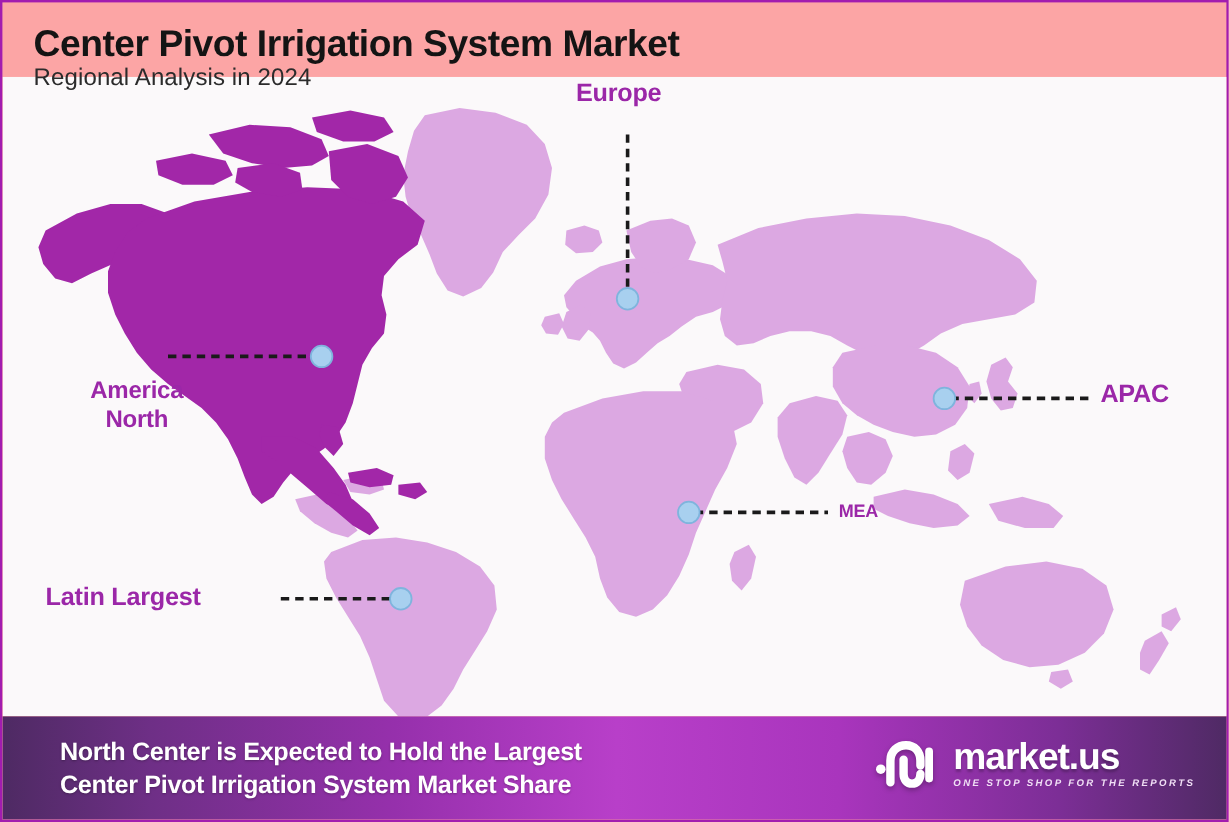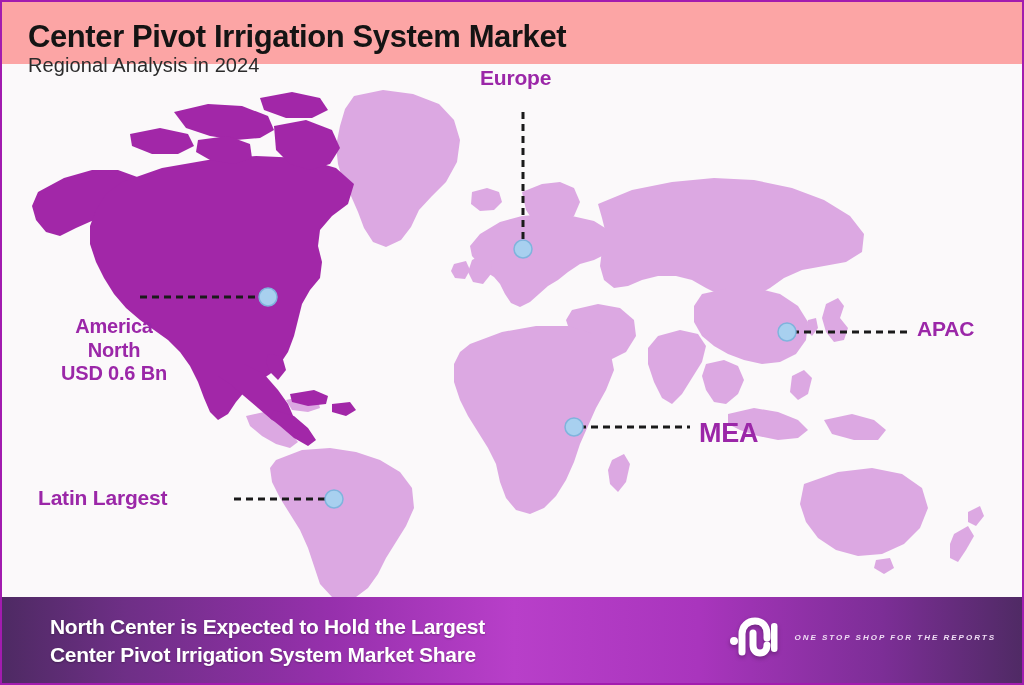"USD 0.6 Bn" span.na-line { html: <span>USD 0.6 Bn</span> -> none }
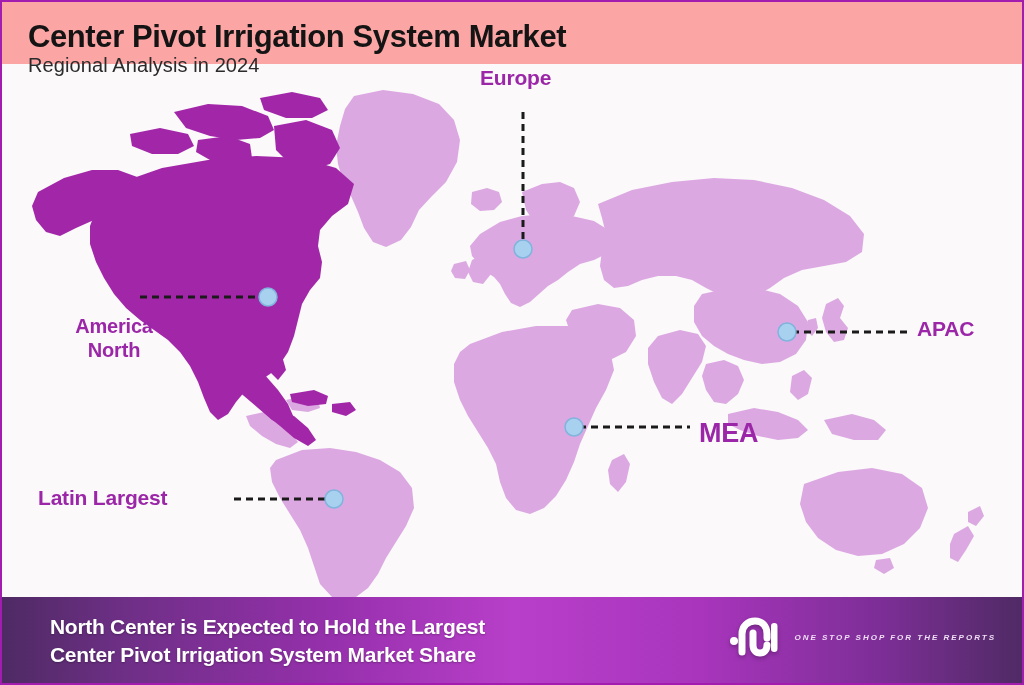"MEA" #label-mea { font-size: 27px -> 15px }
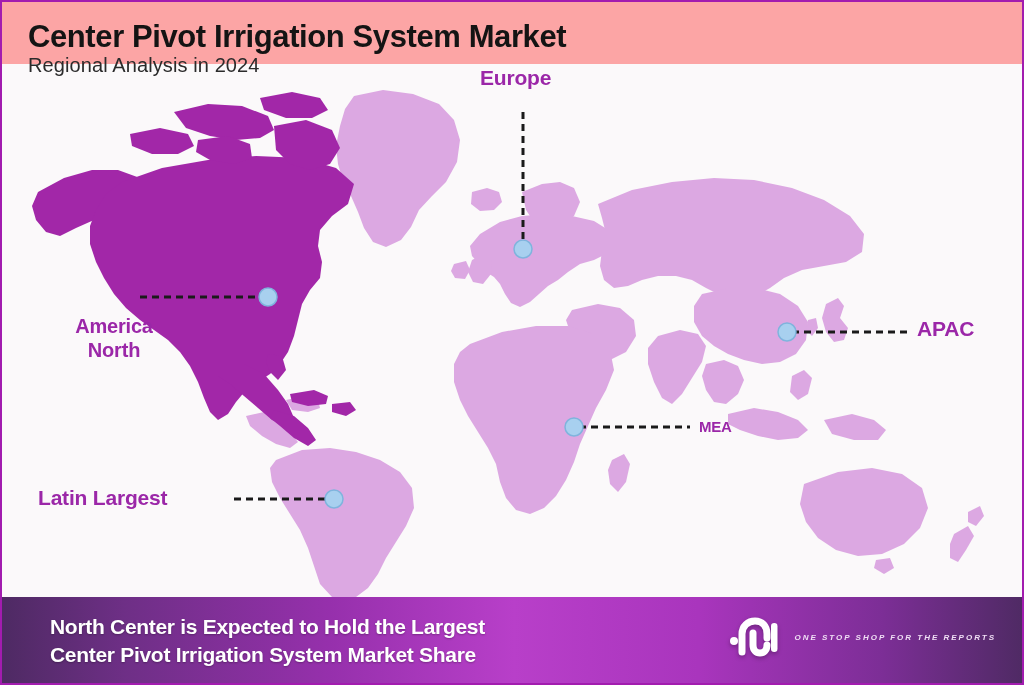"market.us" div { html: none -> <div>market.us</div> }
